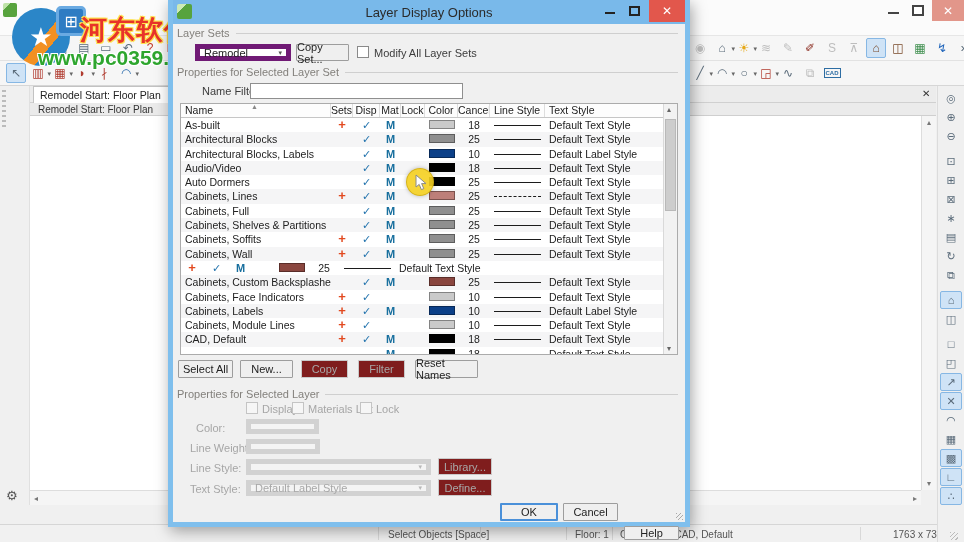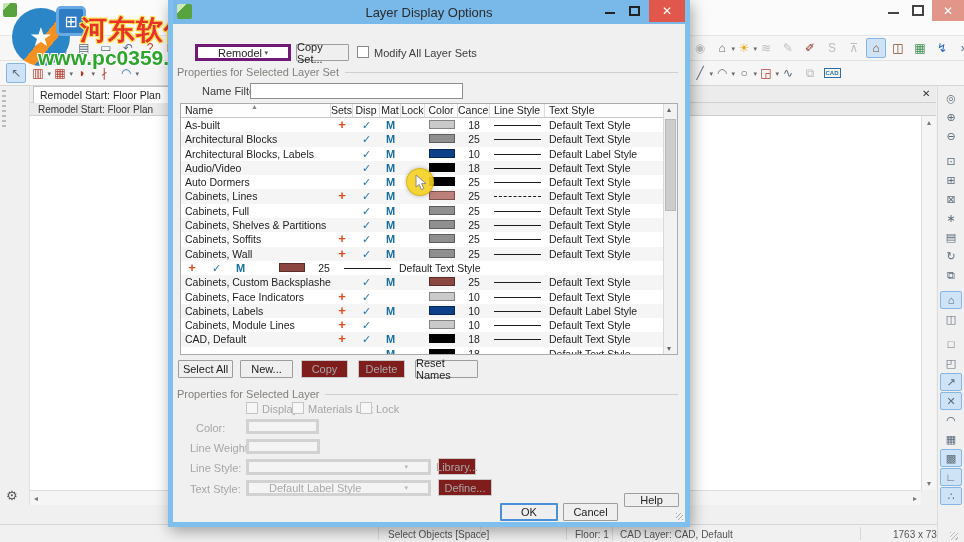"Layer Sets" div.grp { html: none -> <div> <span>Layer Sets</span> <span></span> </div> }
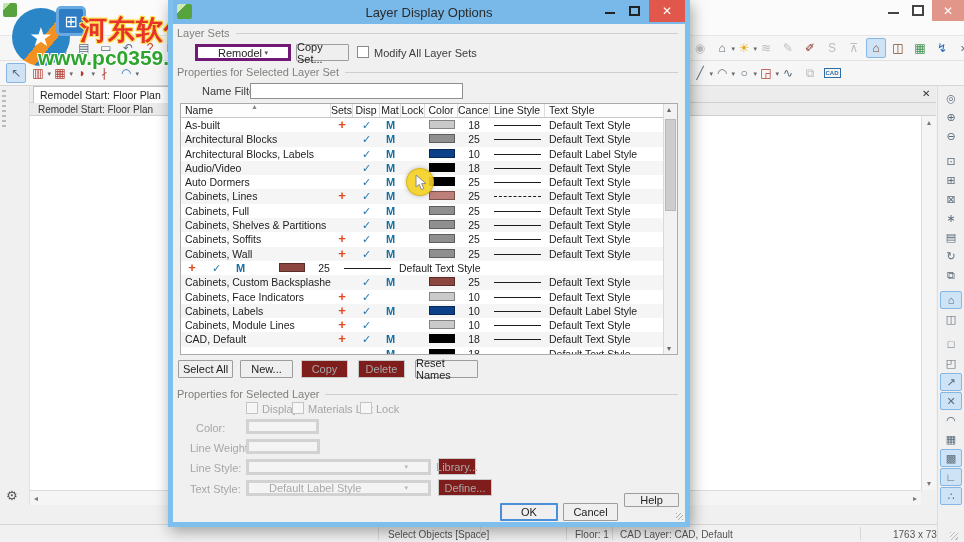"Remodel" .dd-box { border: 3px solid #701a75 -> 5px solid #701a75; padding: 0 20px -> 0 4px }
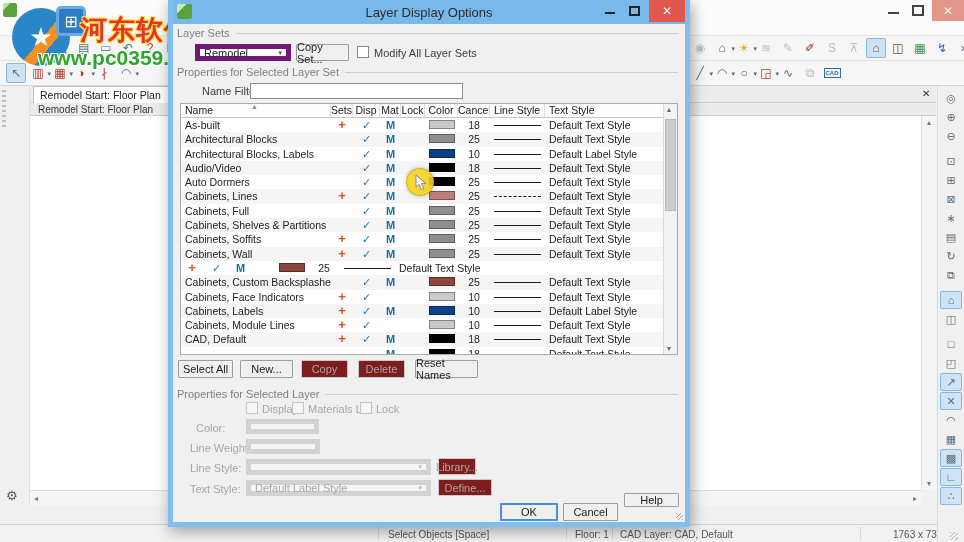"Delete" div.btn { text: Delete -> Filter }
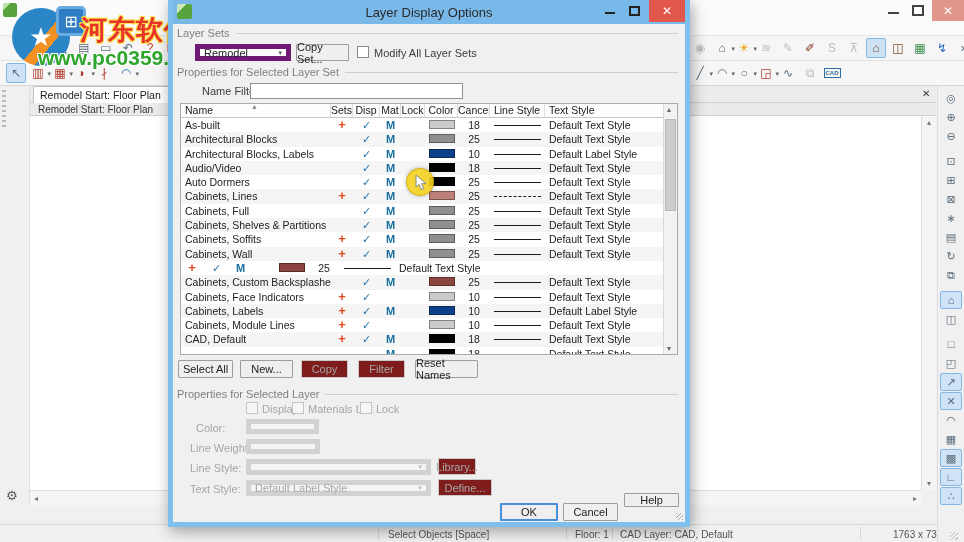"Library..." div.btn { width: 38px -> 54px }
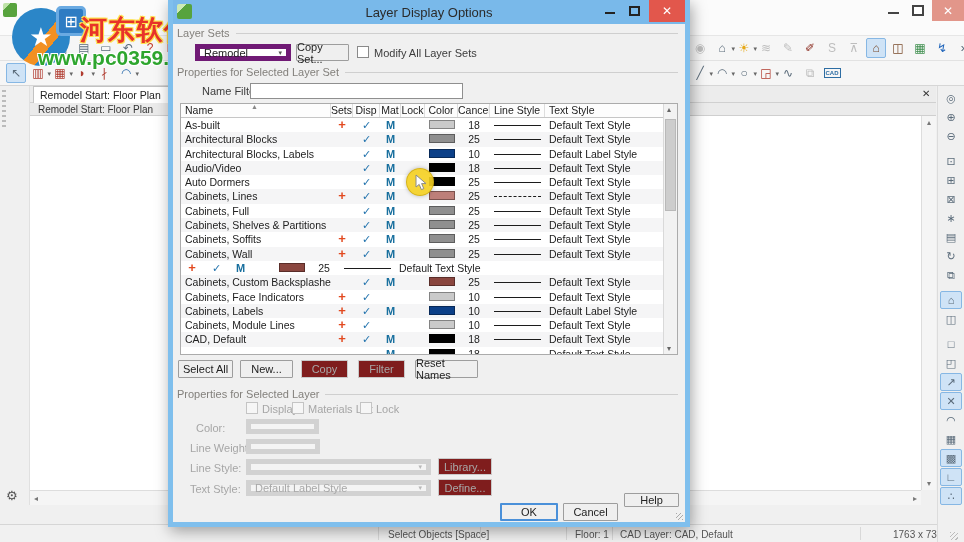"Help" div.btn { top: 493px -> 526px }
